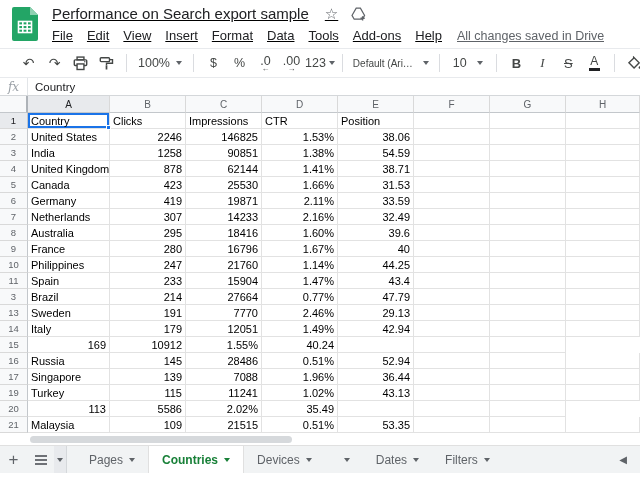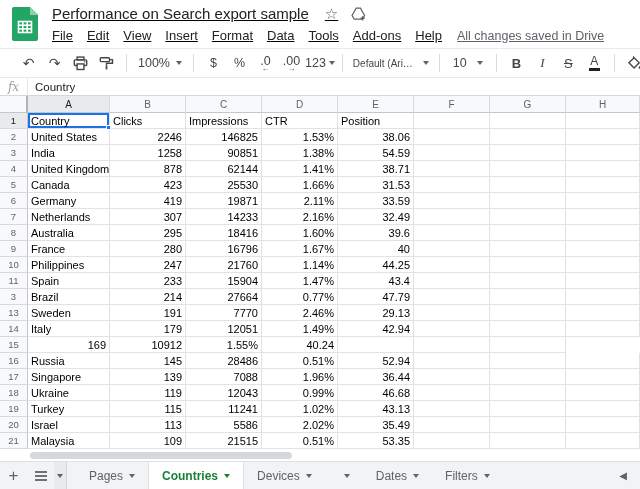"18" div.grid-row { html: <div> <div>18</div> <div>Ukraine</div> <div>119</div> <div>12043</div> <div>0.99%</div> <div>46.68</div> <div></div> <div></div> <div></div> </div> -> none }
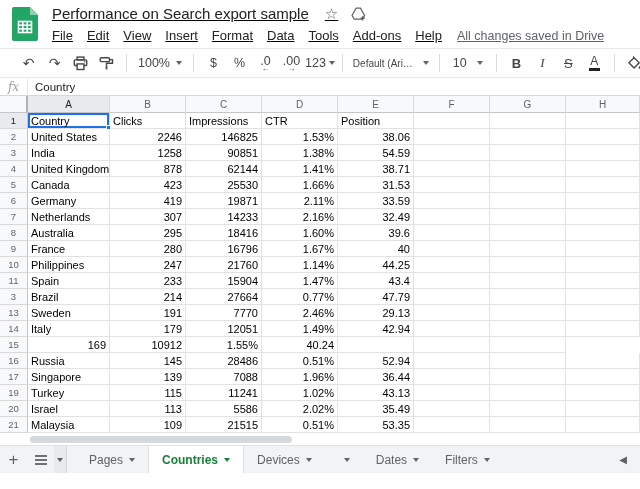"Israel" div.cell { html: <div>Israel</div> -> none }
